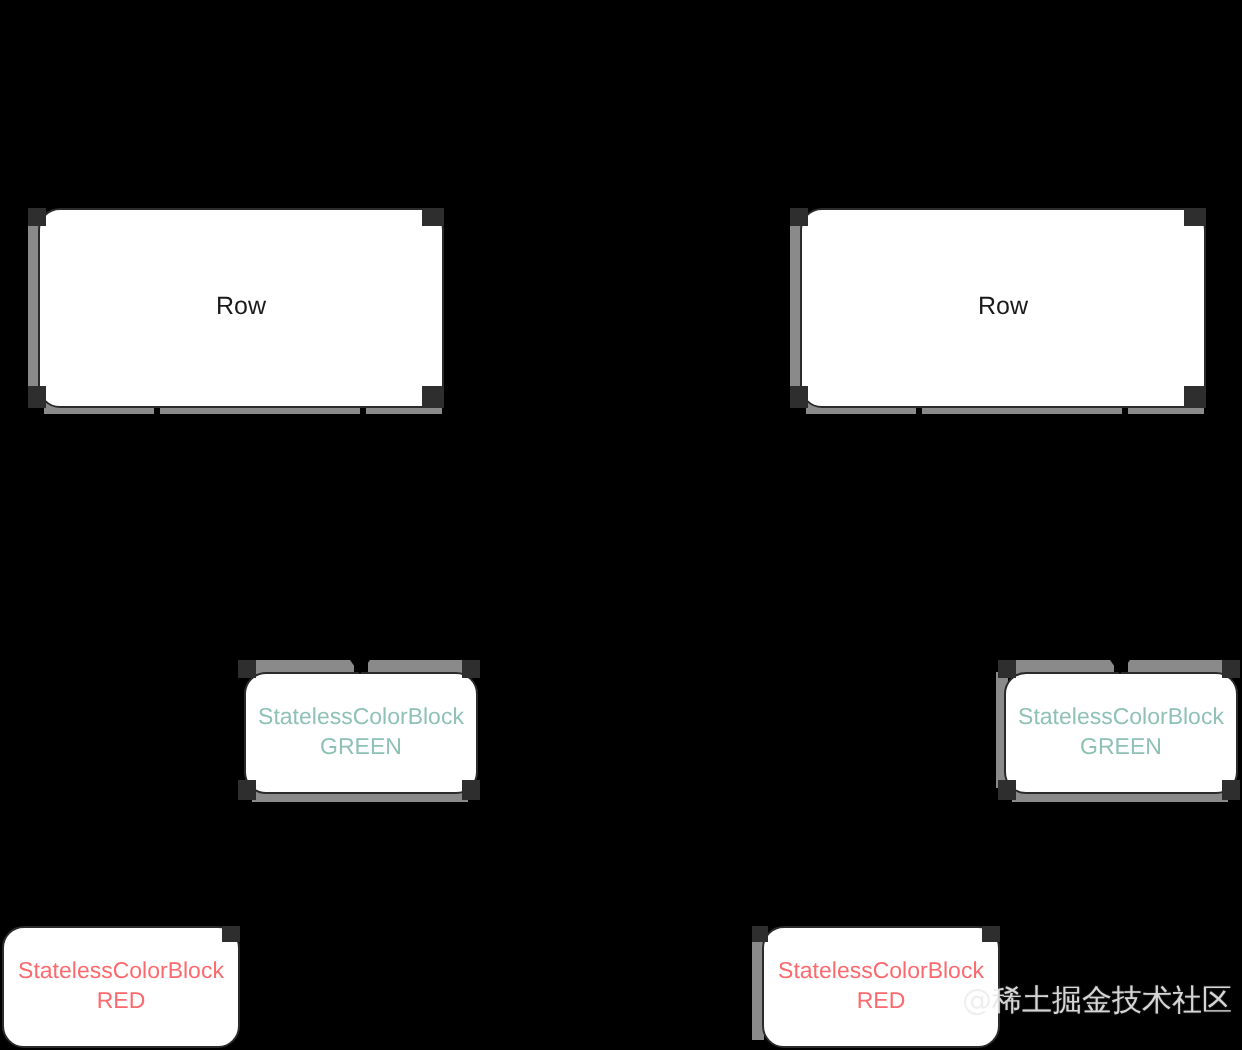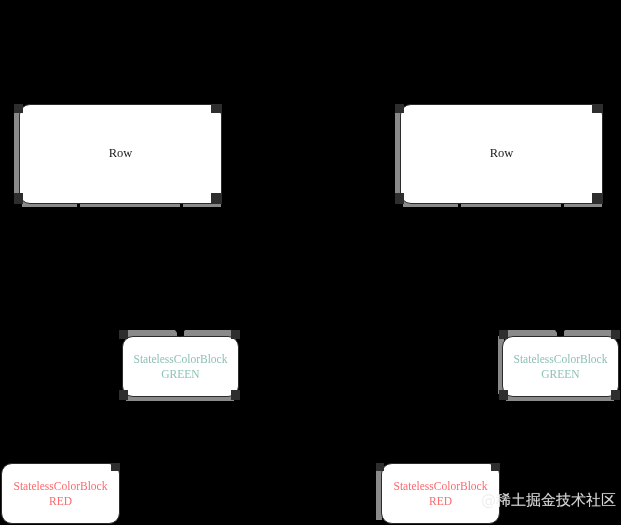"Row" .node .node-label { font-family: Liberation Serif, serif -> none }
